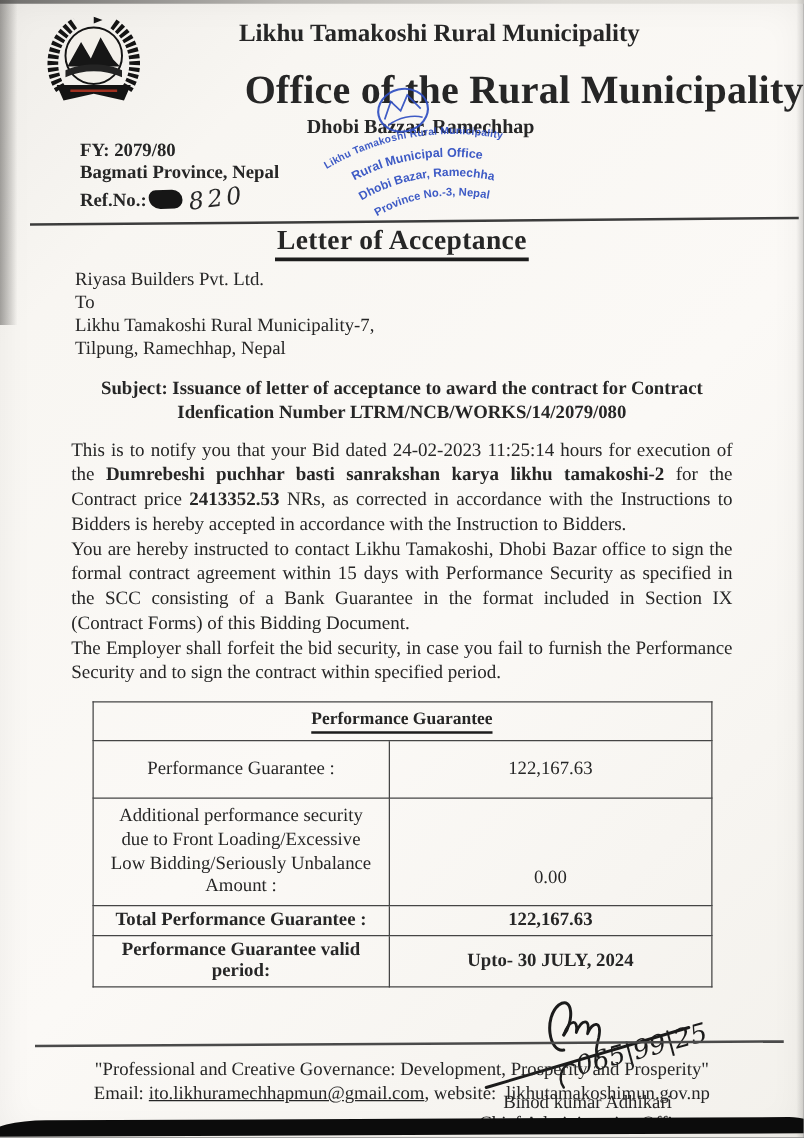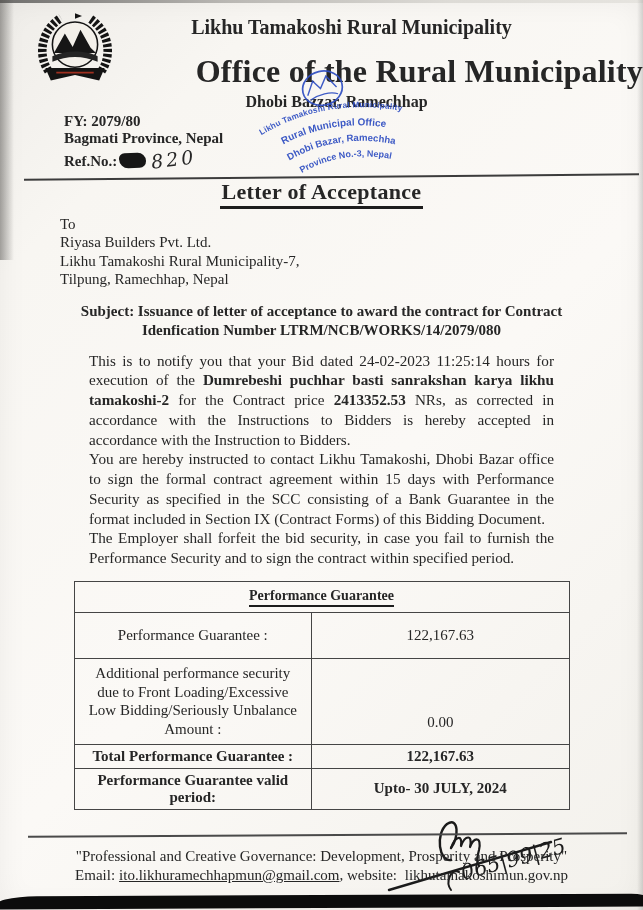"To" div { order: before "Riyasa Builders Pvt. Ltd." -> after "Riyasa Builders Pvt. Ltd." }
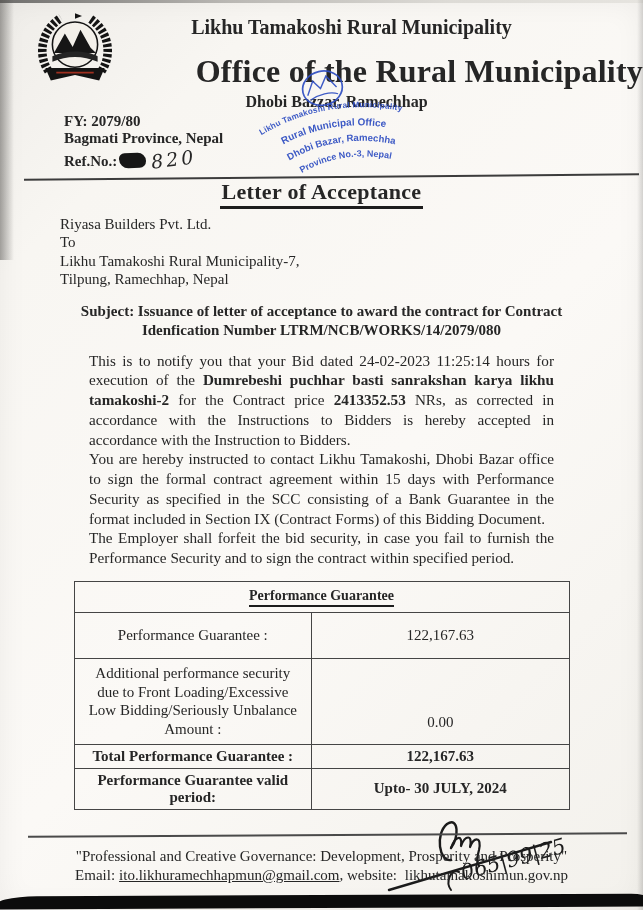"This is to notify you" .body-text { padding: 0 89px -> 0 57px }
